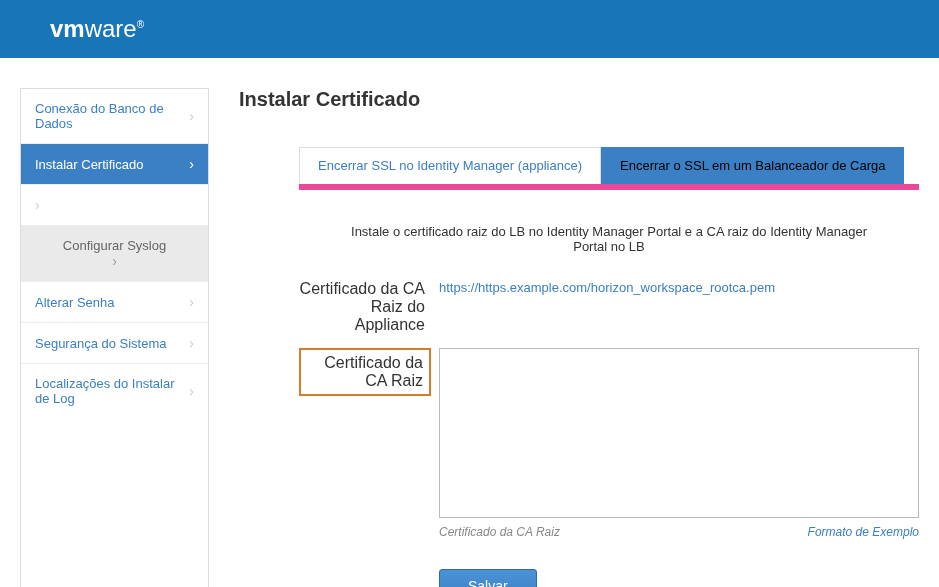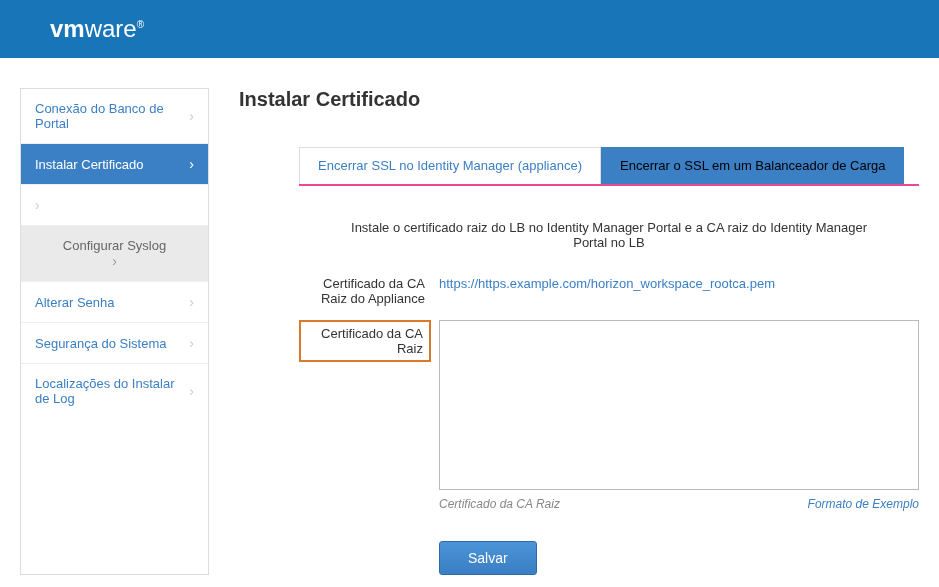"Conexão do Banco de Portal" span { text: Portal -> Dados }
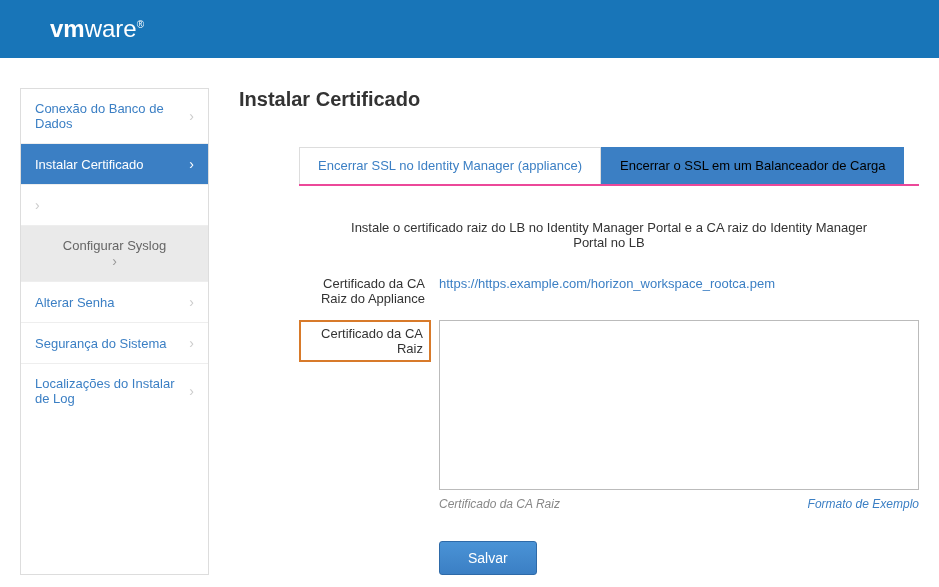"Encerrar SSL no Identity Manager" .tabs { border-bottom: 2px solid #ec4899 -> 6px solid #ec4899 }
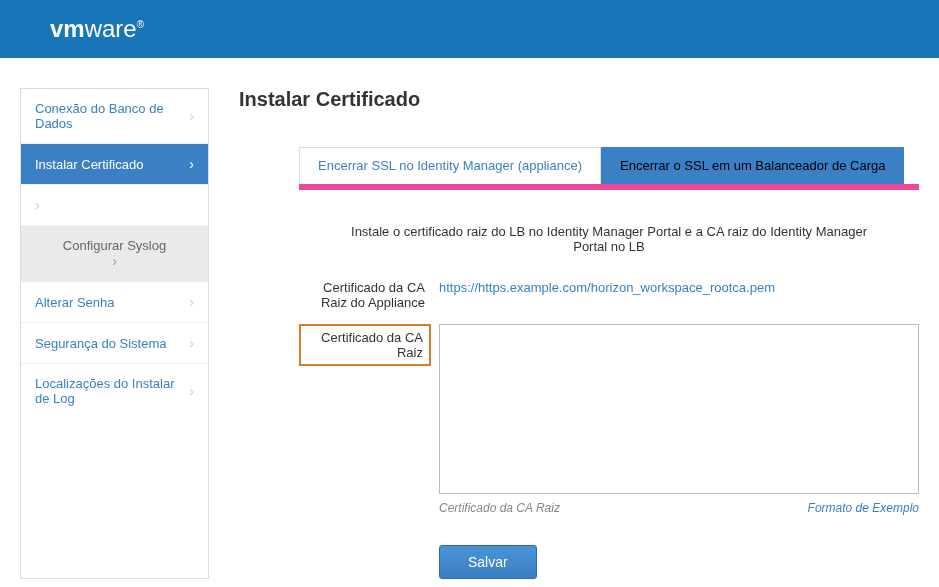"Certificado da CA Raiz do" .label { font-size: 13px -> 16px }
